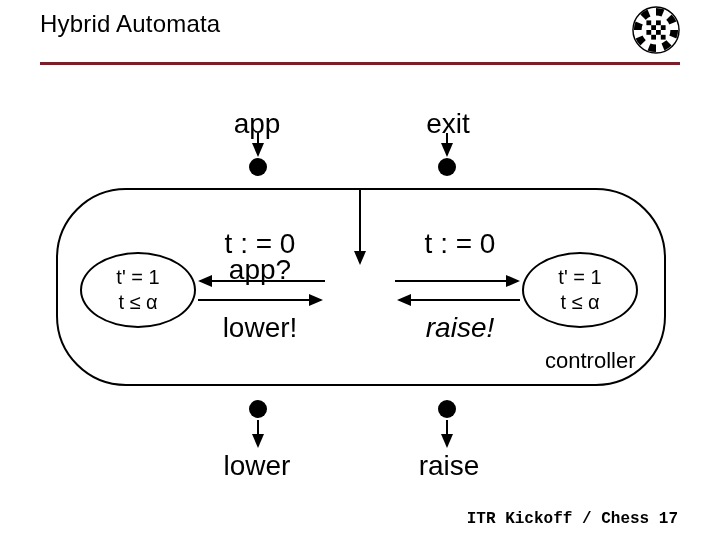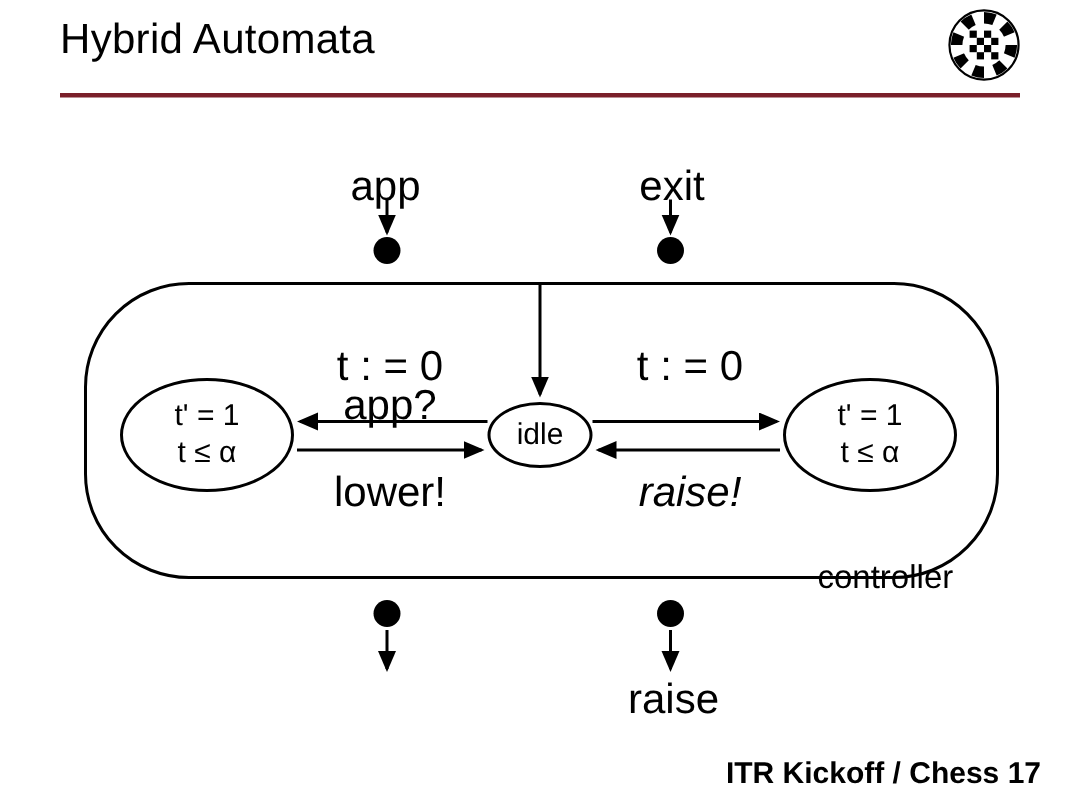"Hybrid Automata" .title { font-size: 28px -> 24px }
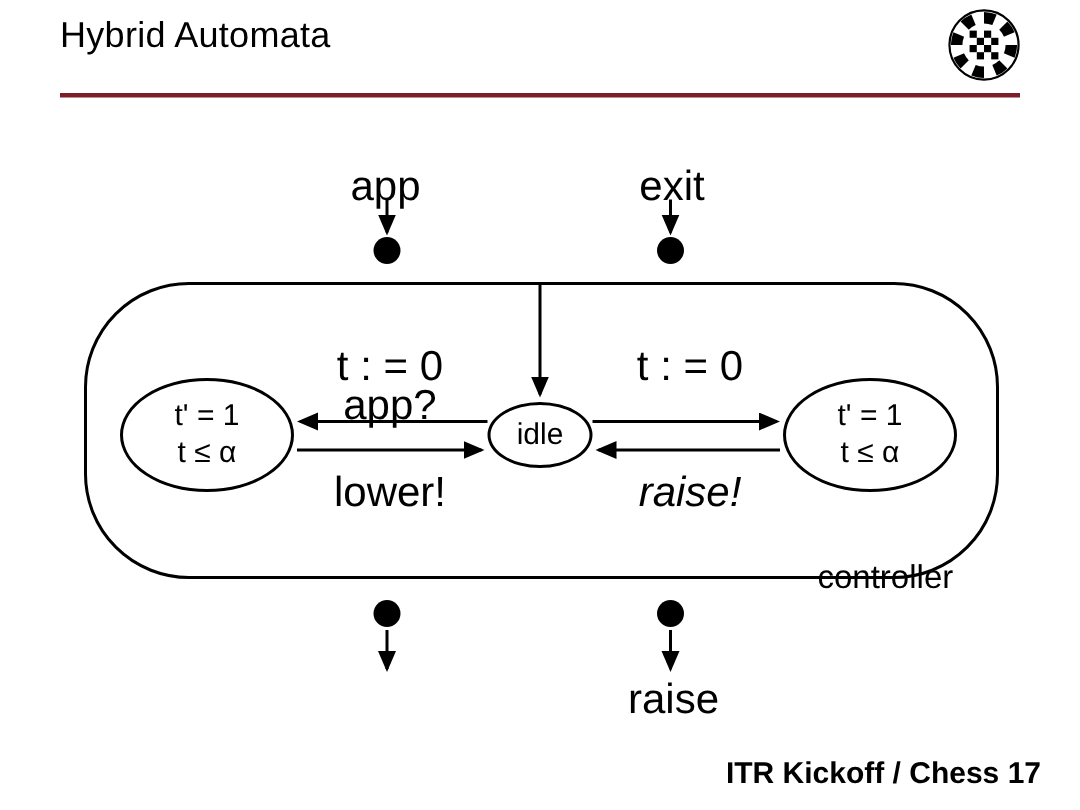"idle" div.oval { html: <div> <div>idle</div> </div> -> none }
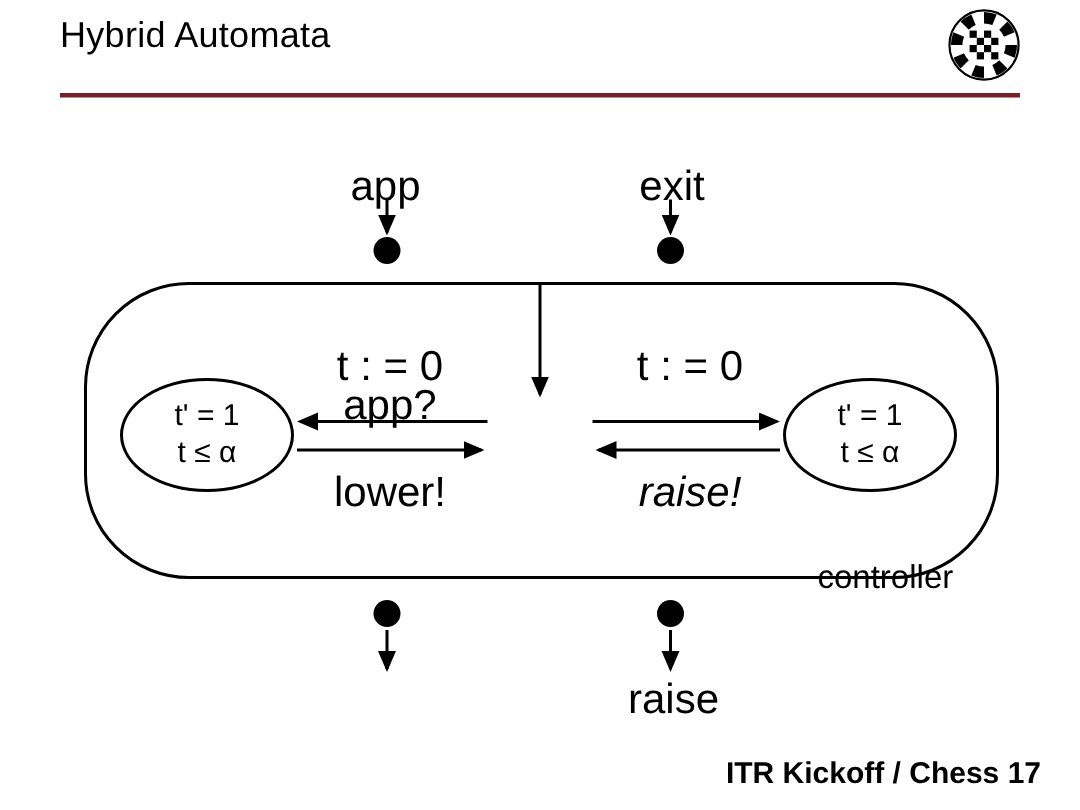"controller" div.controller-lbl { margin-top: 24px -> none }
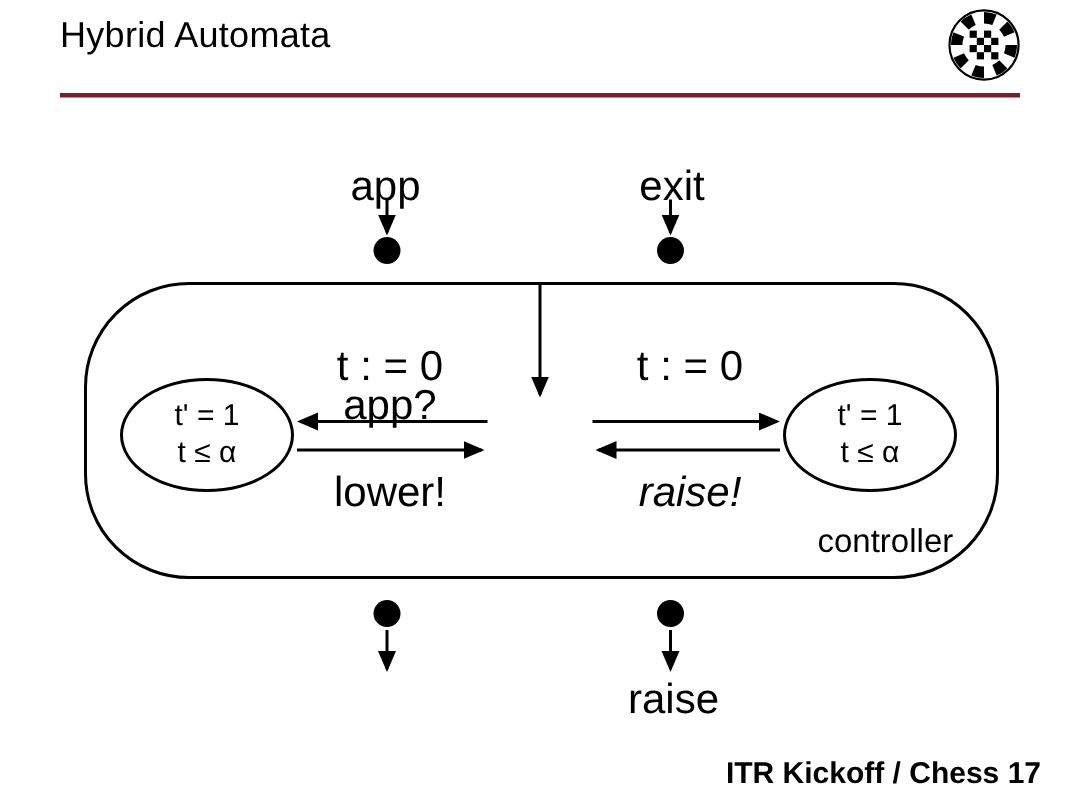"lower" div.label { html: none -> <div>lower</div> }
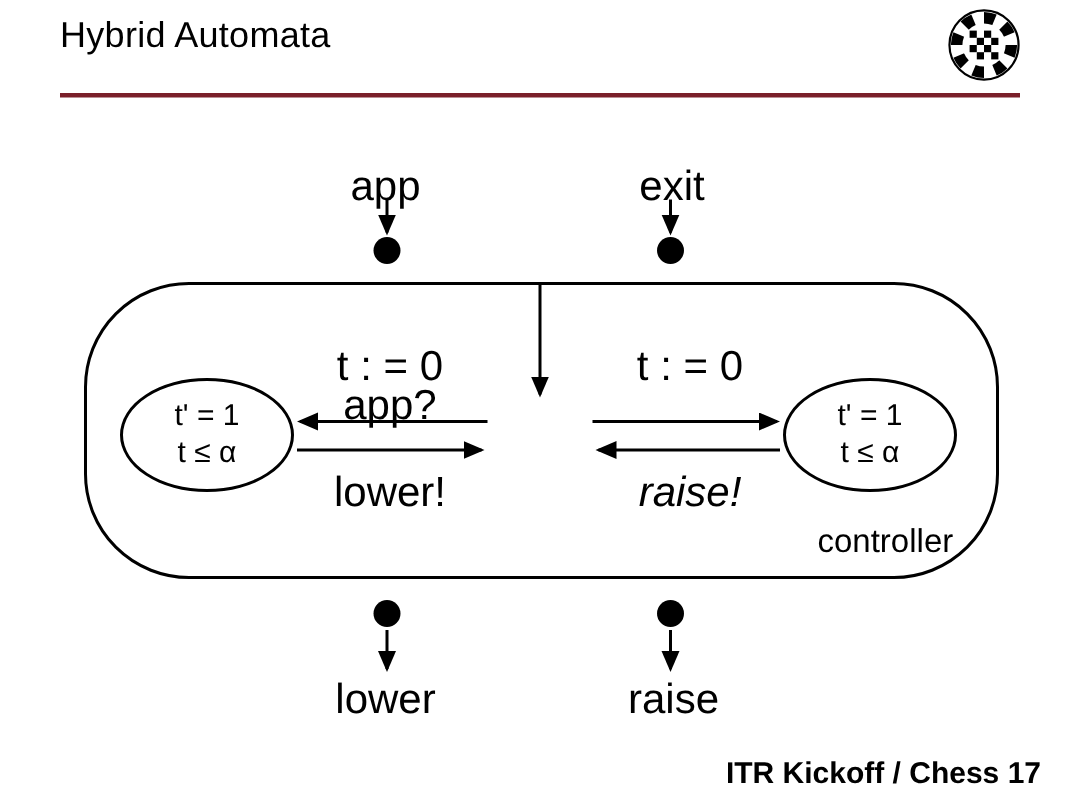"ITR Kickoff / Chess 17" .footnote { font-family: none -> Liberation Mono, monospace; font-size: 20px -> 16px; right: 26px -> 42px }
